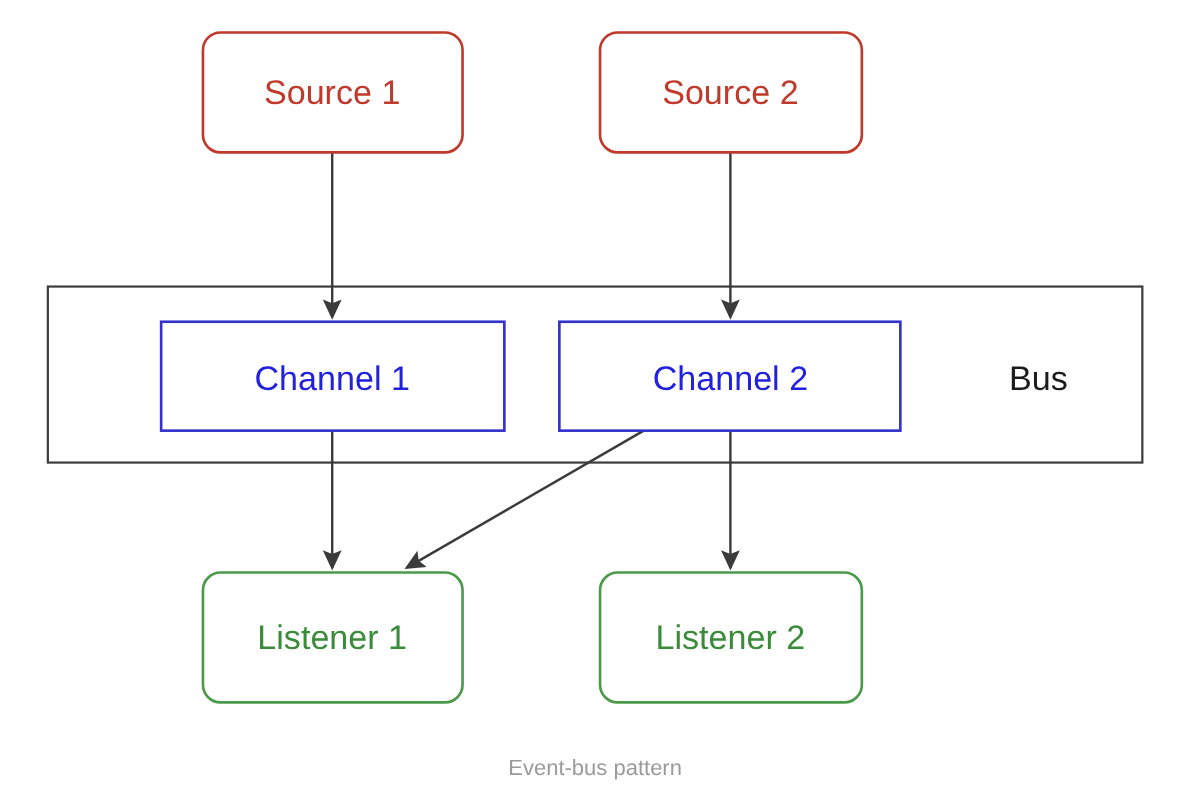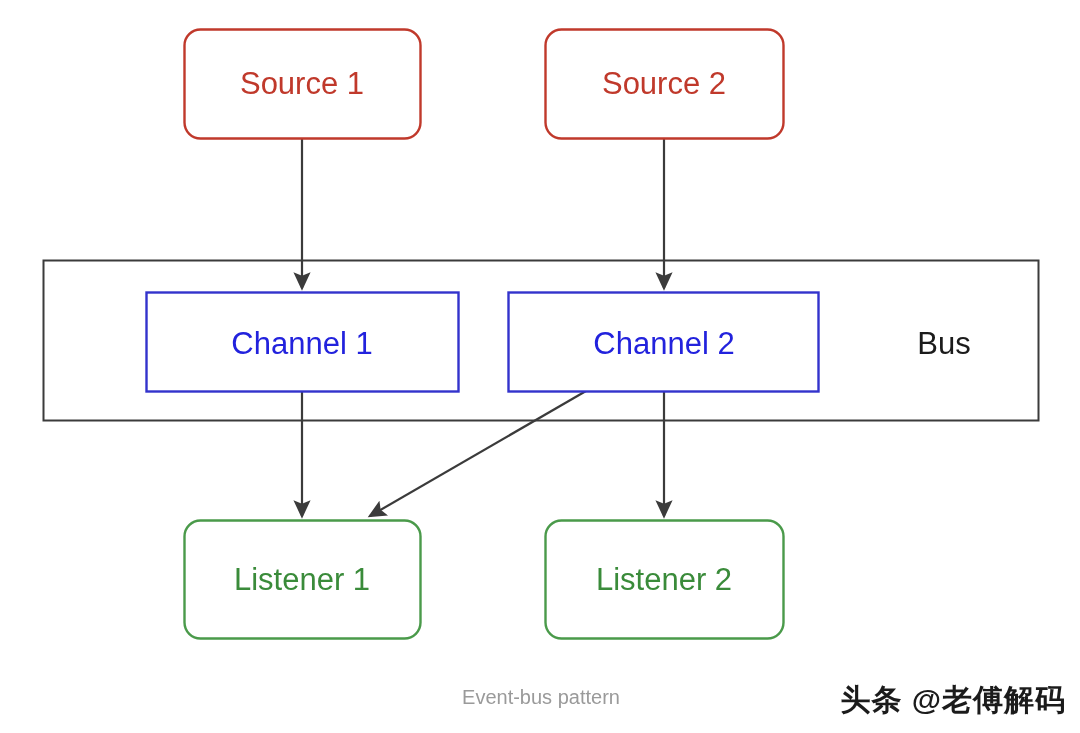"头条 @老傅解码" div.watermark { html: <div>头条 @老傅解码</div> -> none }
